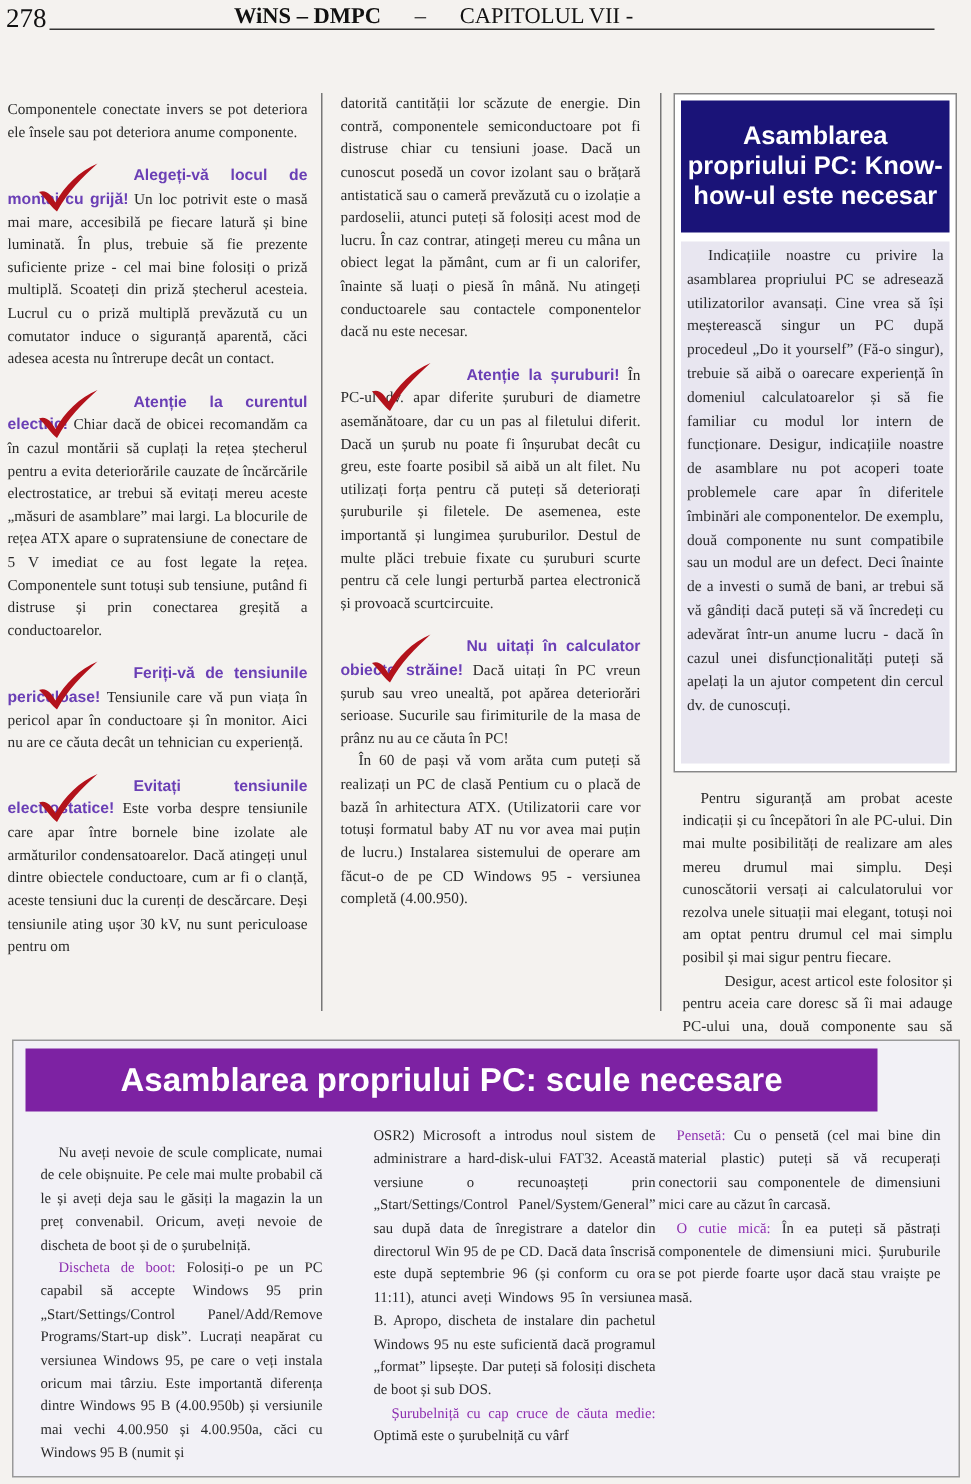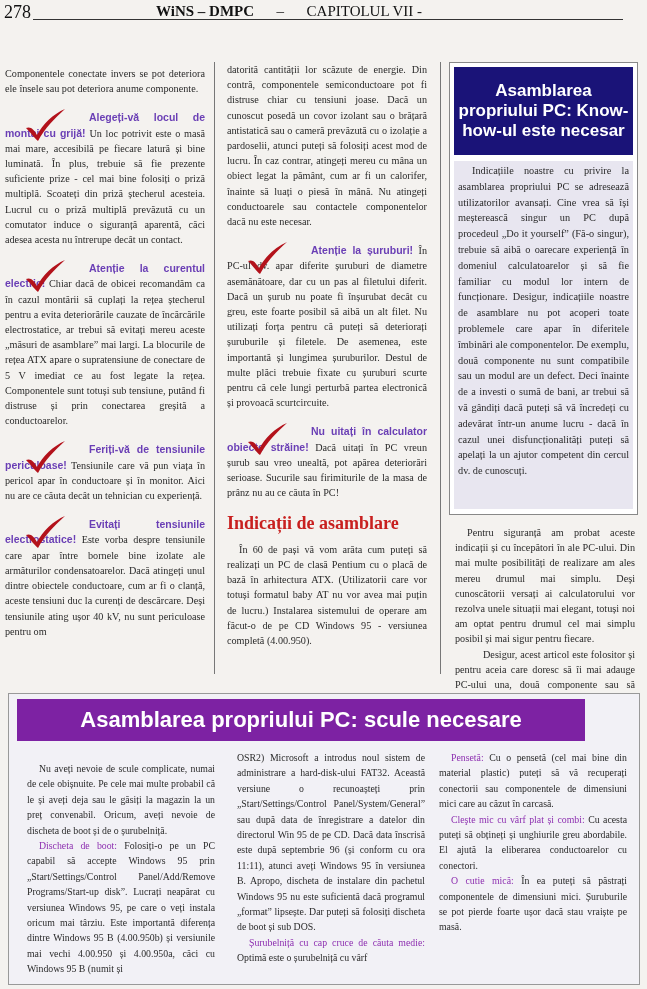"Indicații de asamblare" div.h-section { html: <div>Indicații de asamblare</div> -> none }
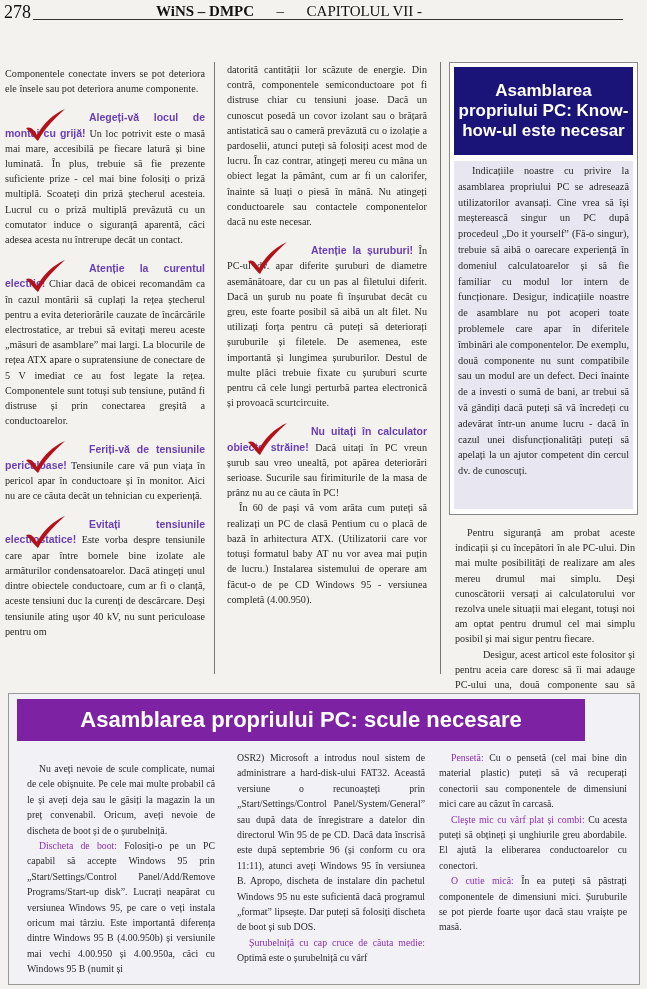"Este vorba despre tensiunile care" span { text: 40 -> 30 }
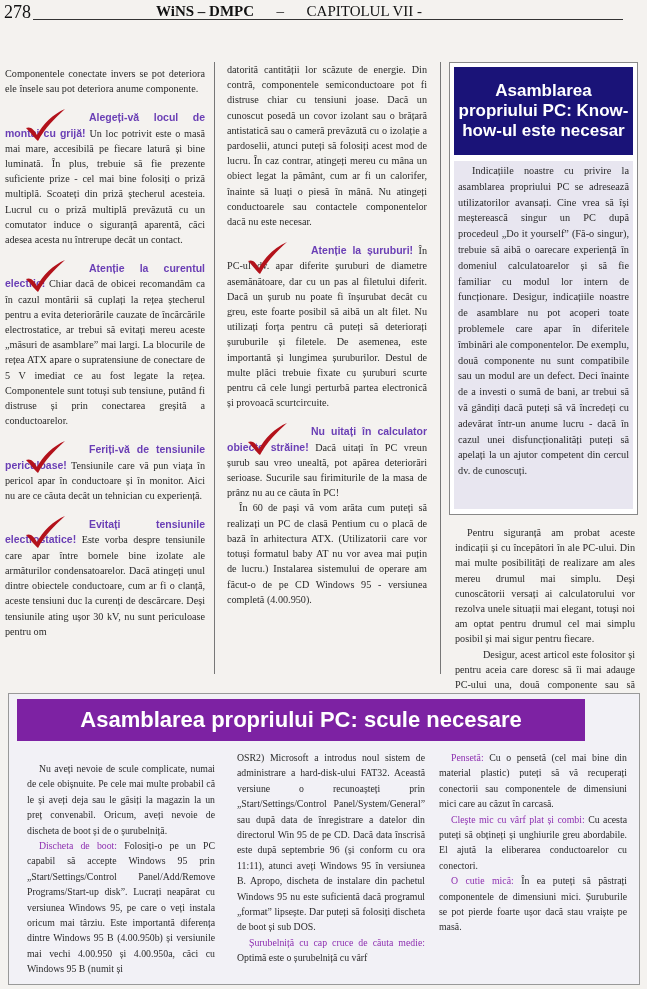"OSR2) Microsoft a introdus noul" .bc2 { left: 228px -> 240px }
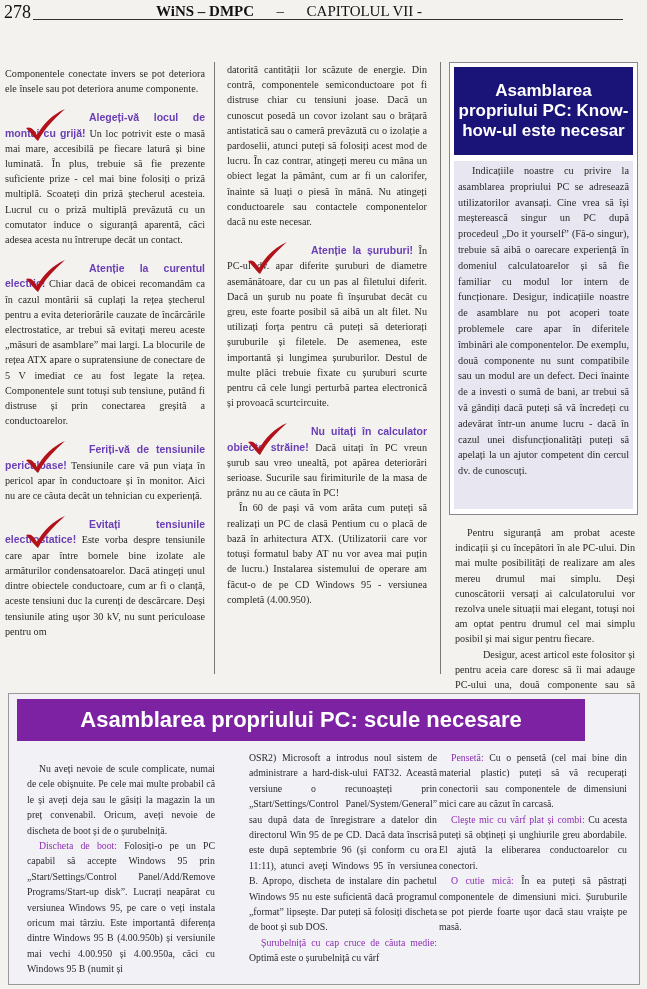"Cleşte mic cu vârf plat" p { html: <p><span>Cleşte mic cu vârf plat și combi:</span><span> Cu acesta puteți să obțineți și unghiurile greu abordabile. El ajută la eliberarea conductoarelor cu conectori.</span></p> -> none }
